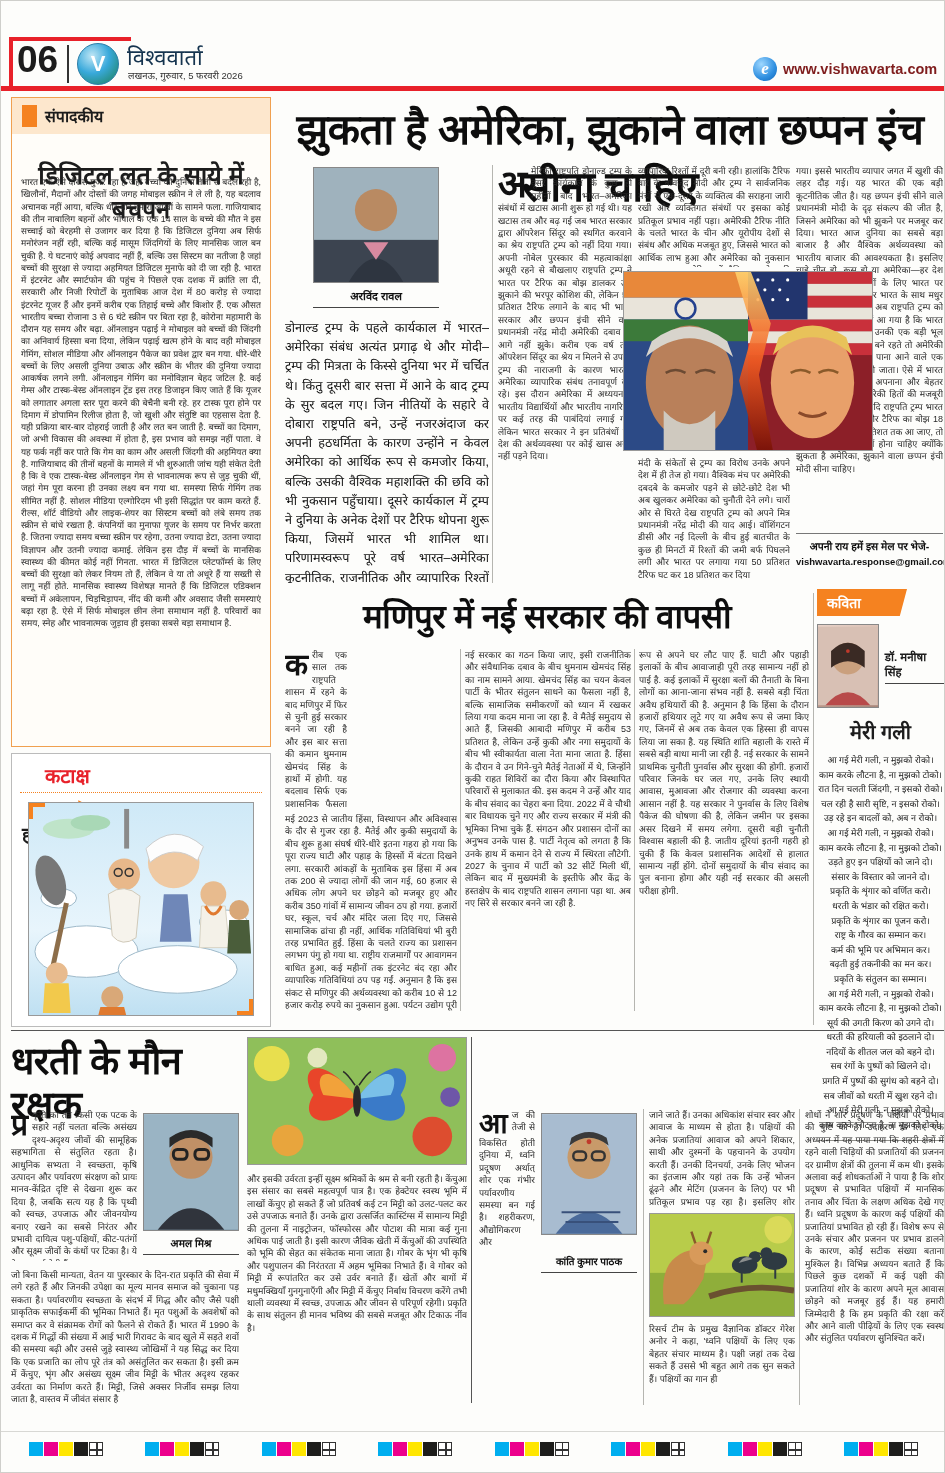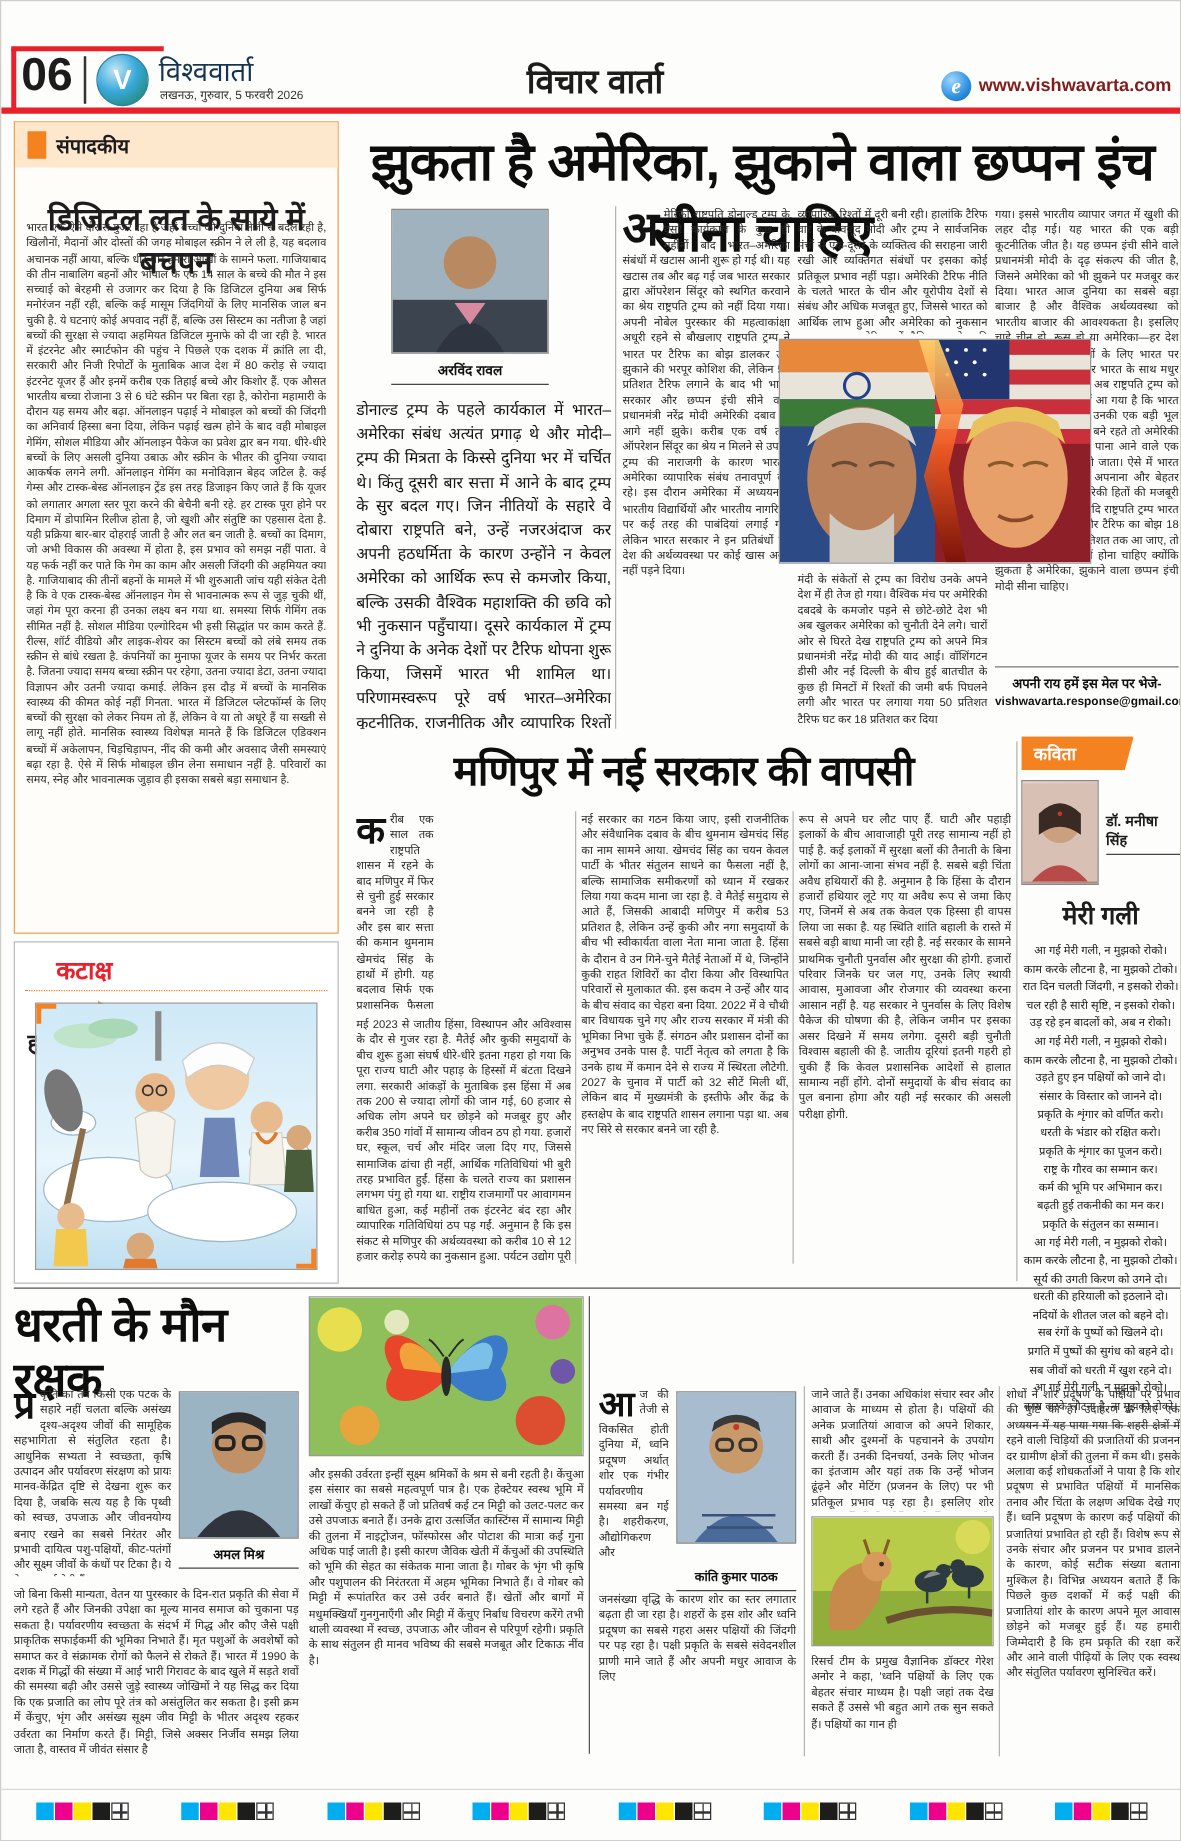"विचार वार्ता" div.abs { html: <div>विचार वार्ता</div> -> none }
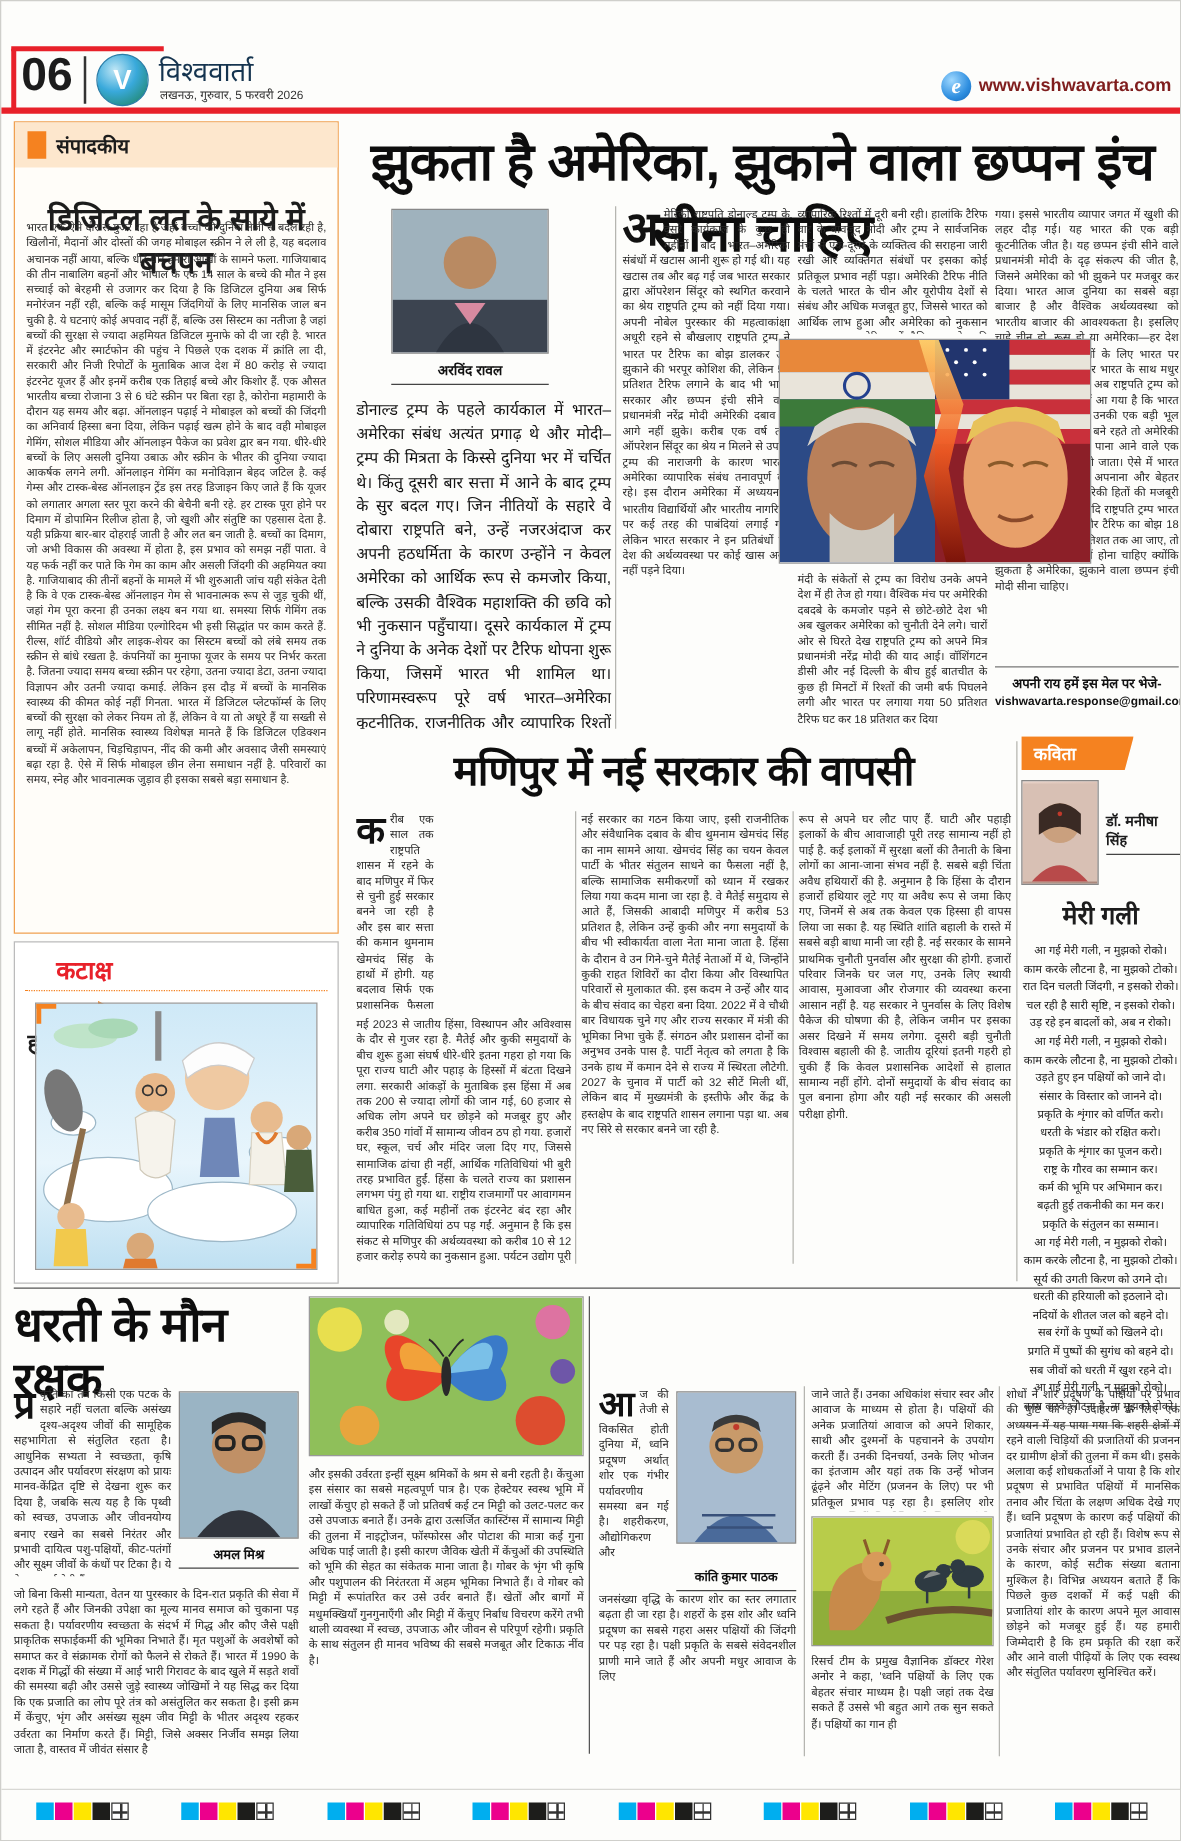"जनसंख्या वृद्धि के कारण शोर" div.body-text { html: <div>जनसंख्या वृद्धि के कारण शोर का स्तर लगातार बढ़ता ही जा रहा है। शहरों के इस शोर और ध्वनि प्रदूषण का सबसे गहरा असर पक्षियों की जिंदगी पर पड़ रहा है। पक्षी प्रकृति के सबसे संवेदनशील प्राणी माने जाते हैं और अपनी मधुर आवाज के लिए</div> -> none }
